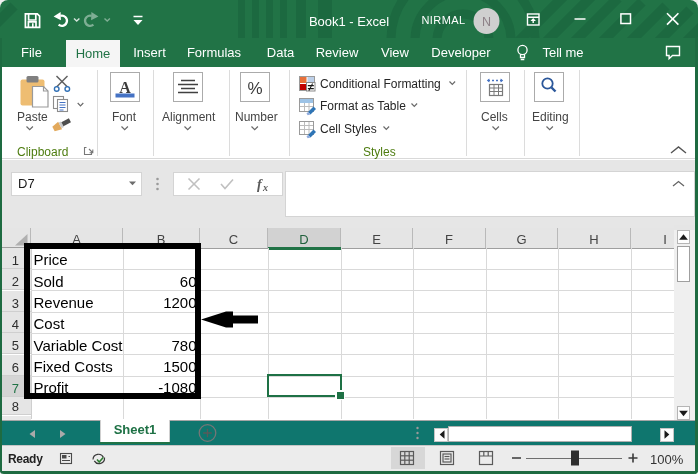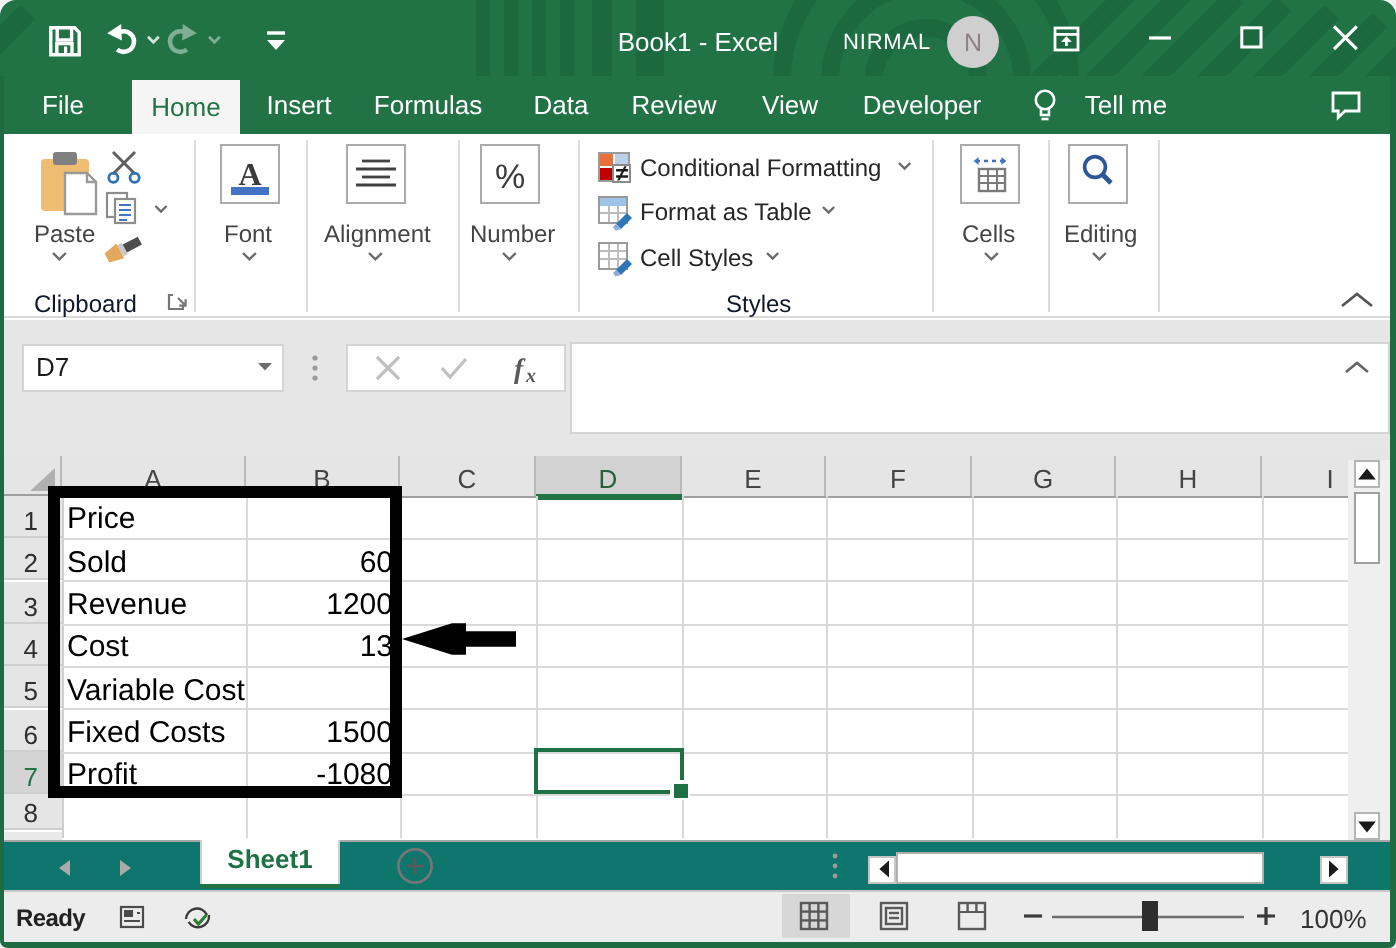"Clipboard" .glabel { color: #0f172a -> #4d7c0f }
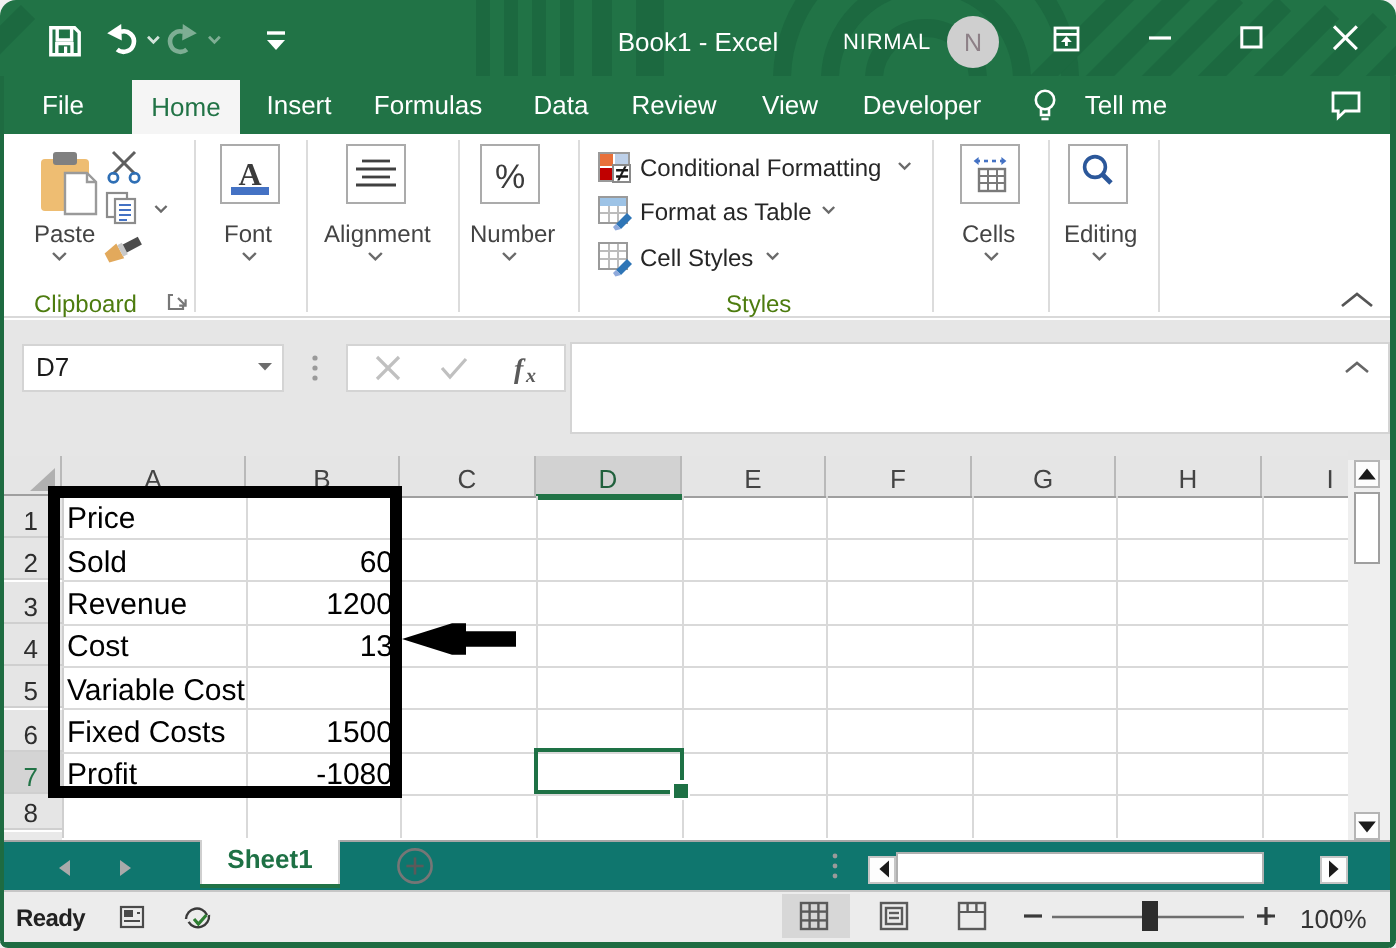"13" div.cellB { html: <div>13</div> -> none }
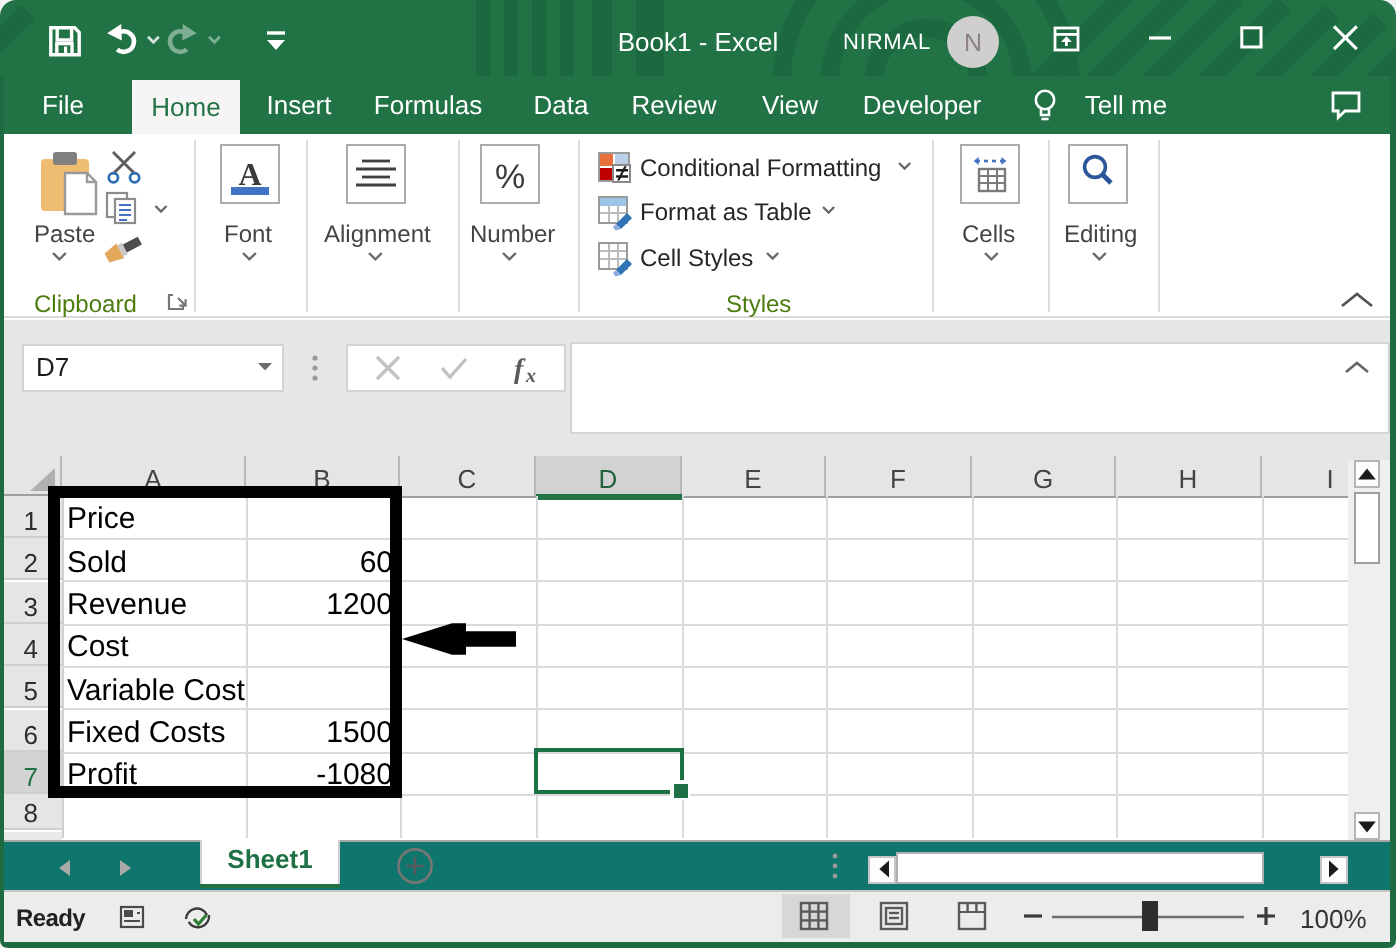"780" div.cellB { html: none -> <div>780</div> }
